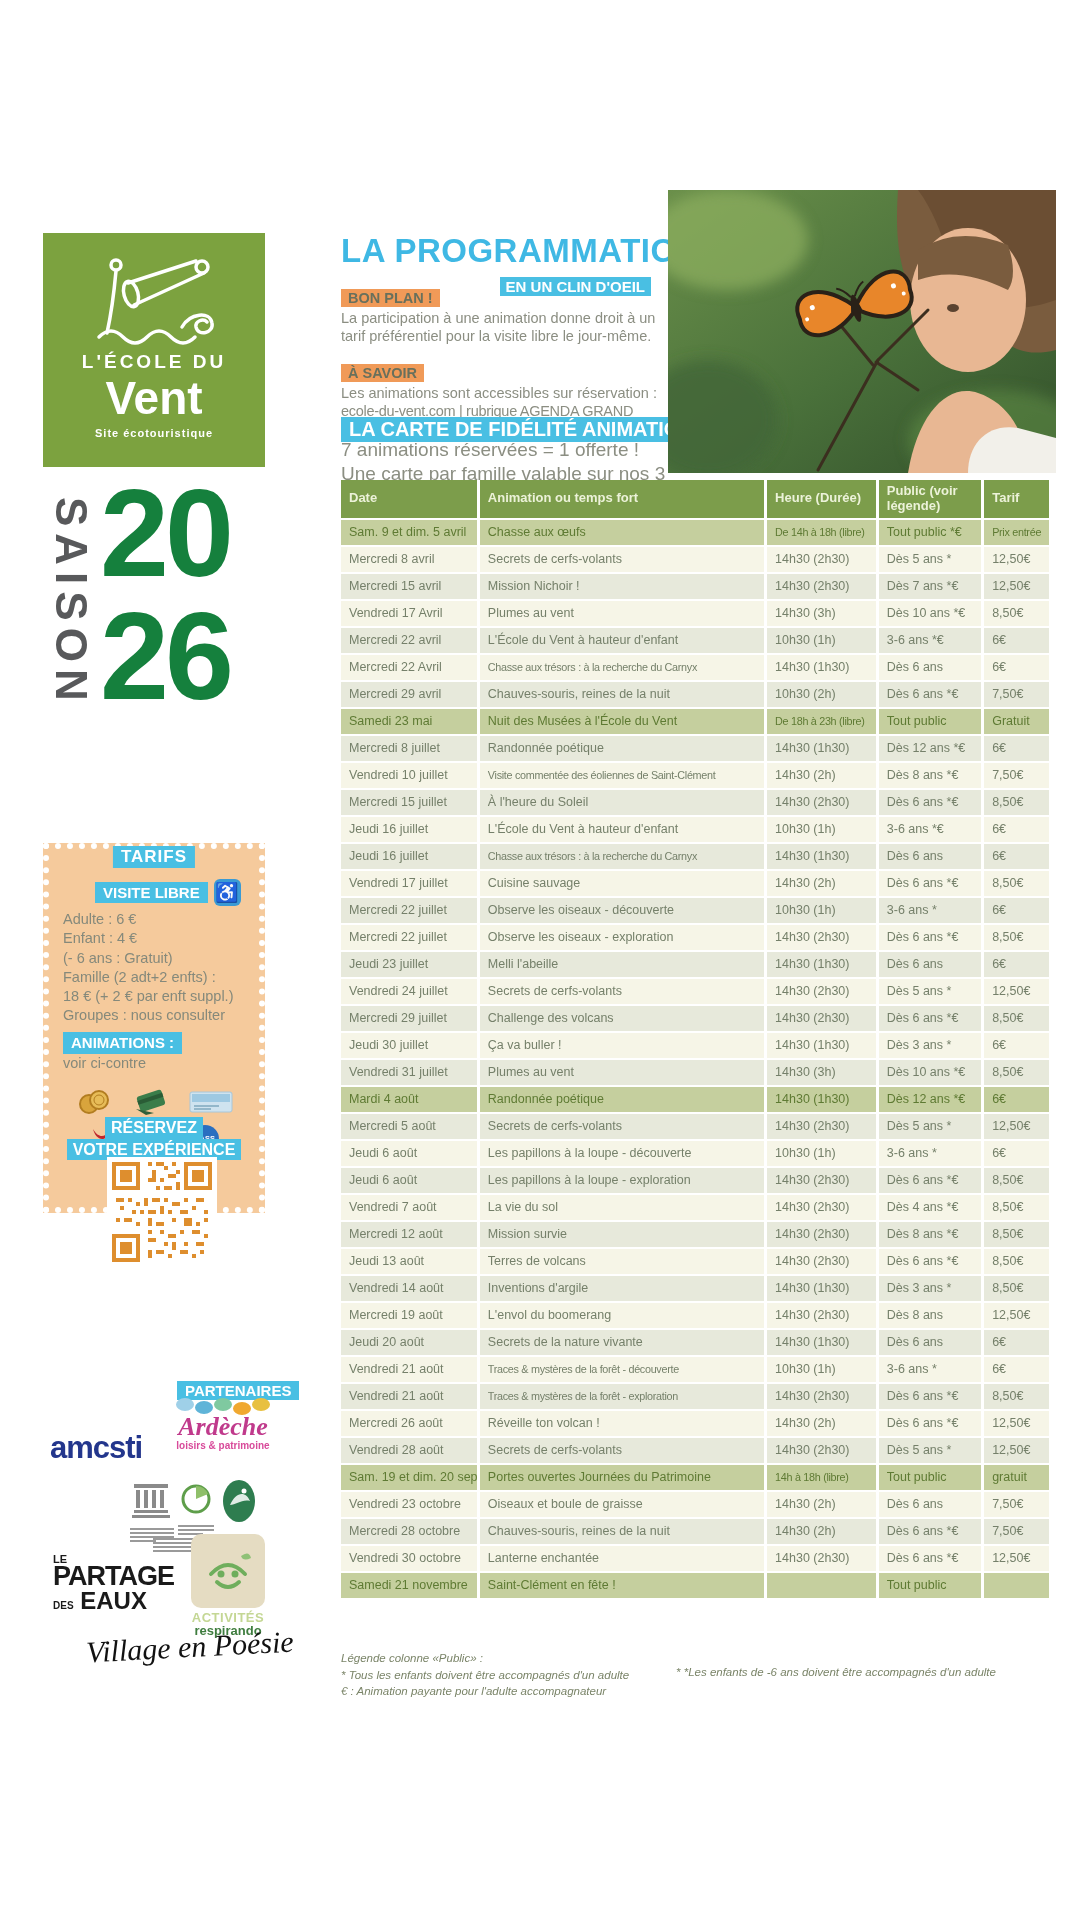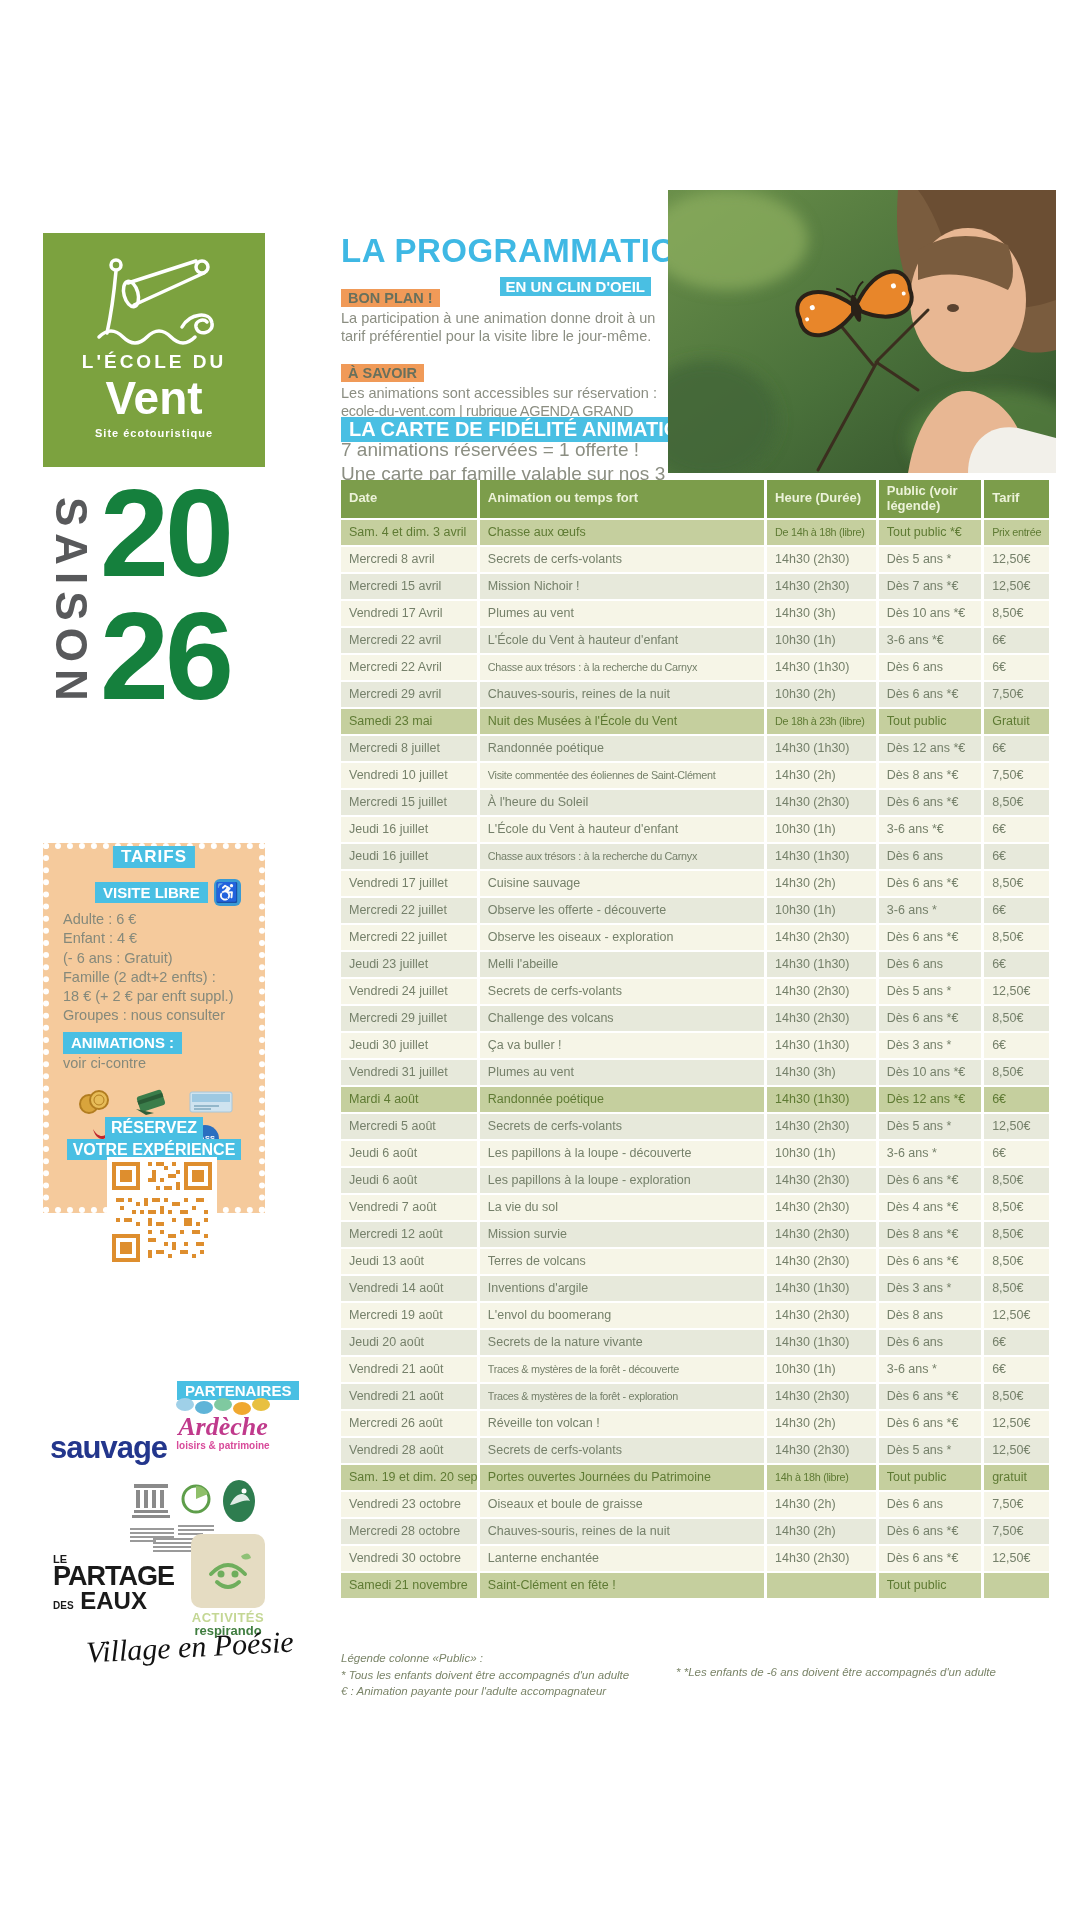"Sam. 4 et dim. 3" td { text: 4 et dim. 3 -> 9 et dim. 5 }
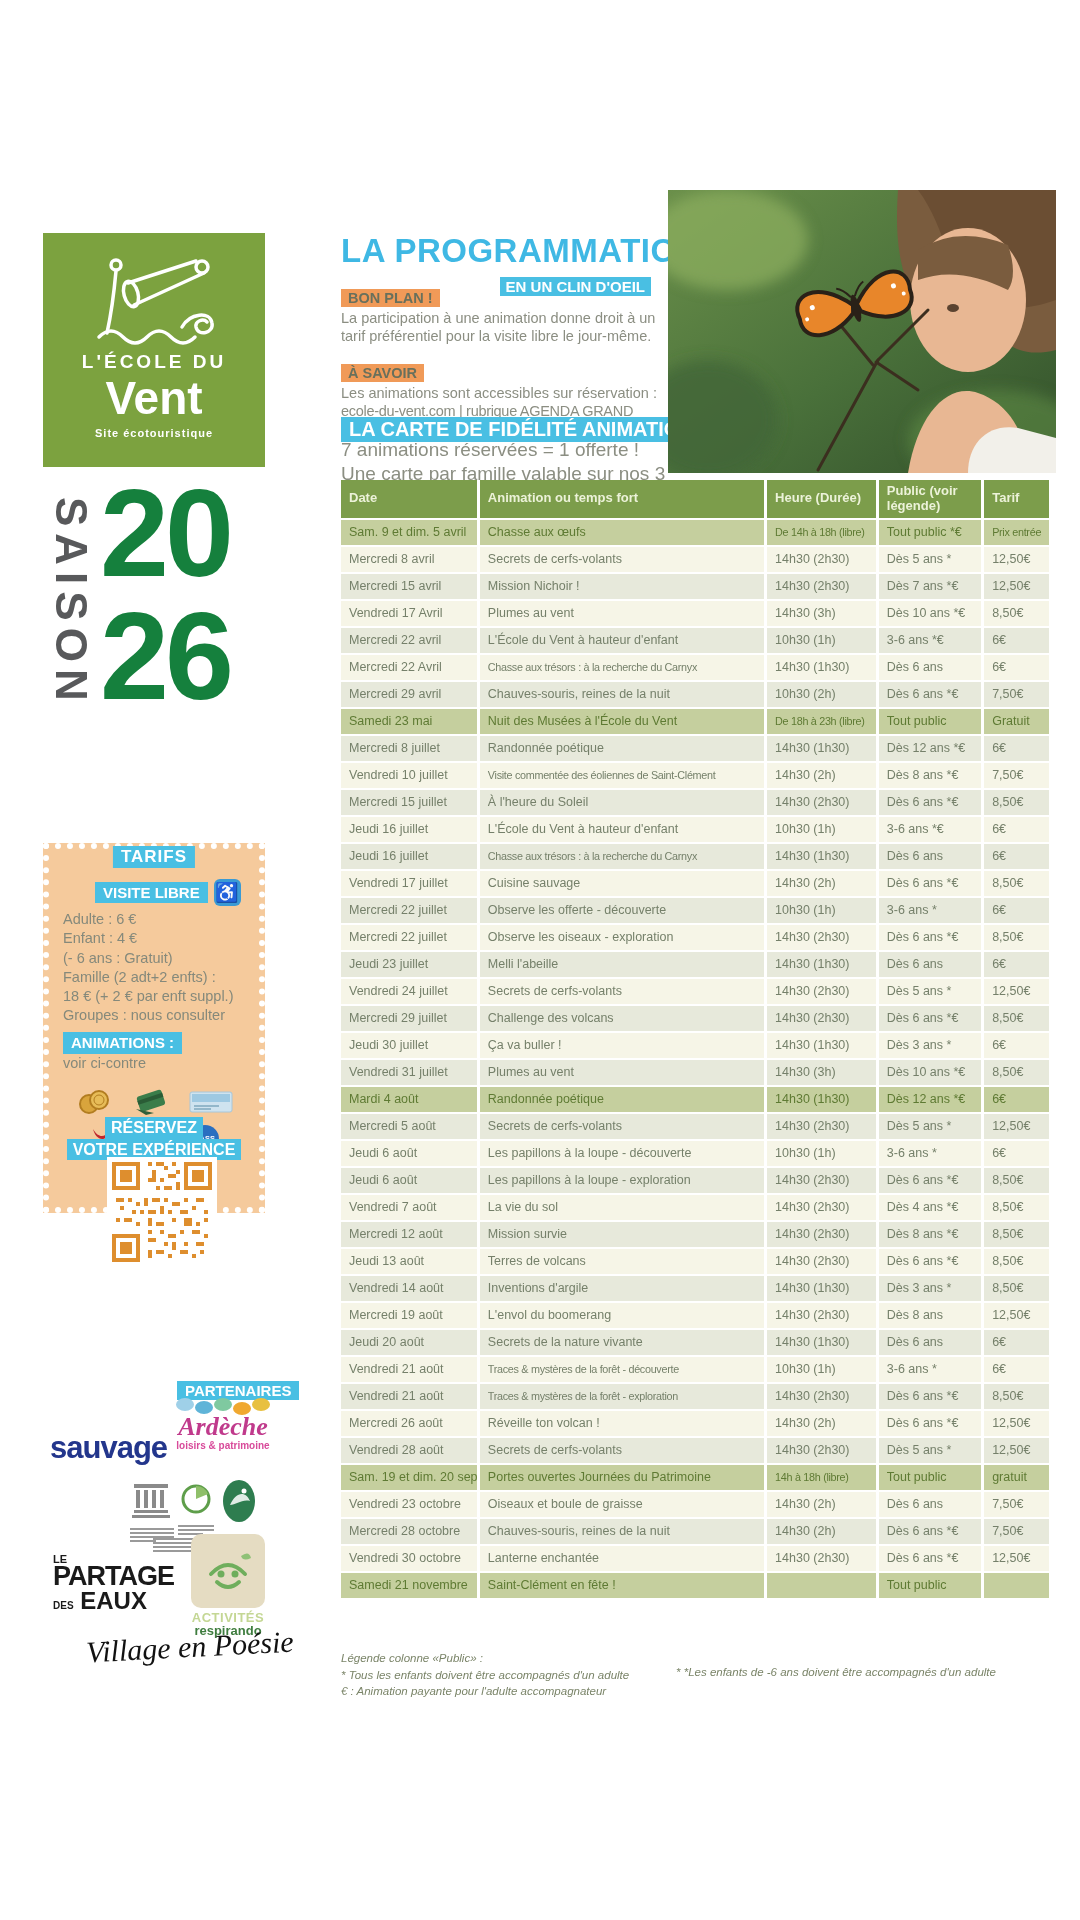"Observe les offerte - découverte" td { text: offerte -> oiseaux }
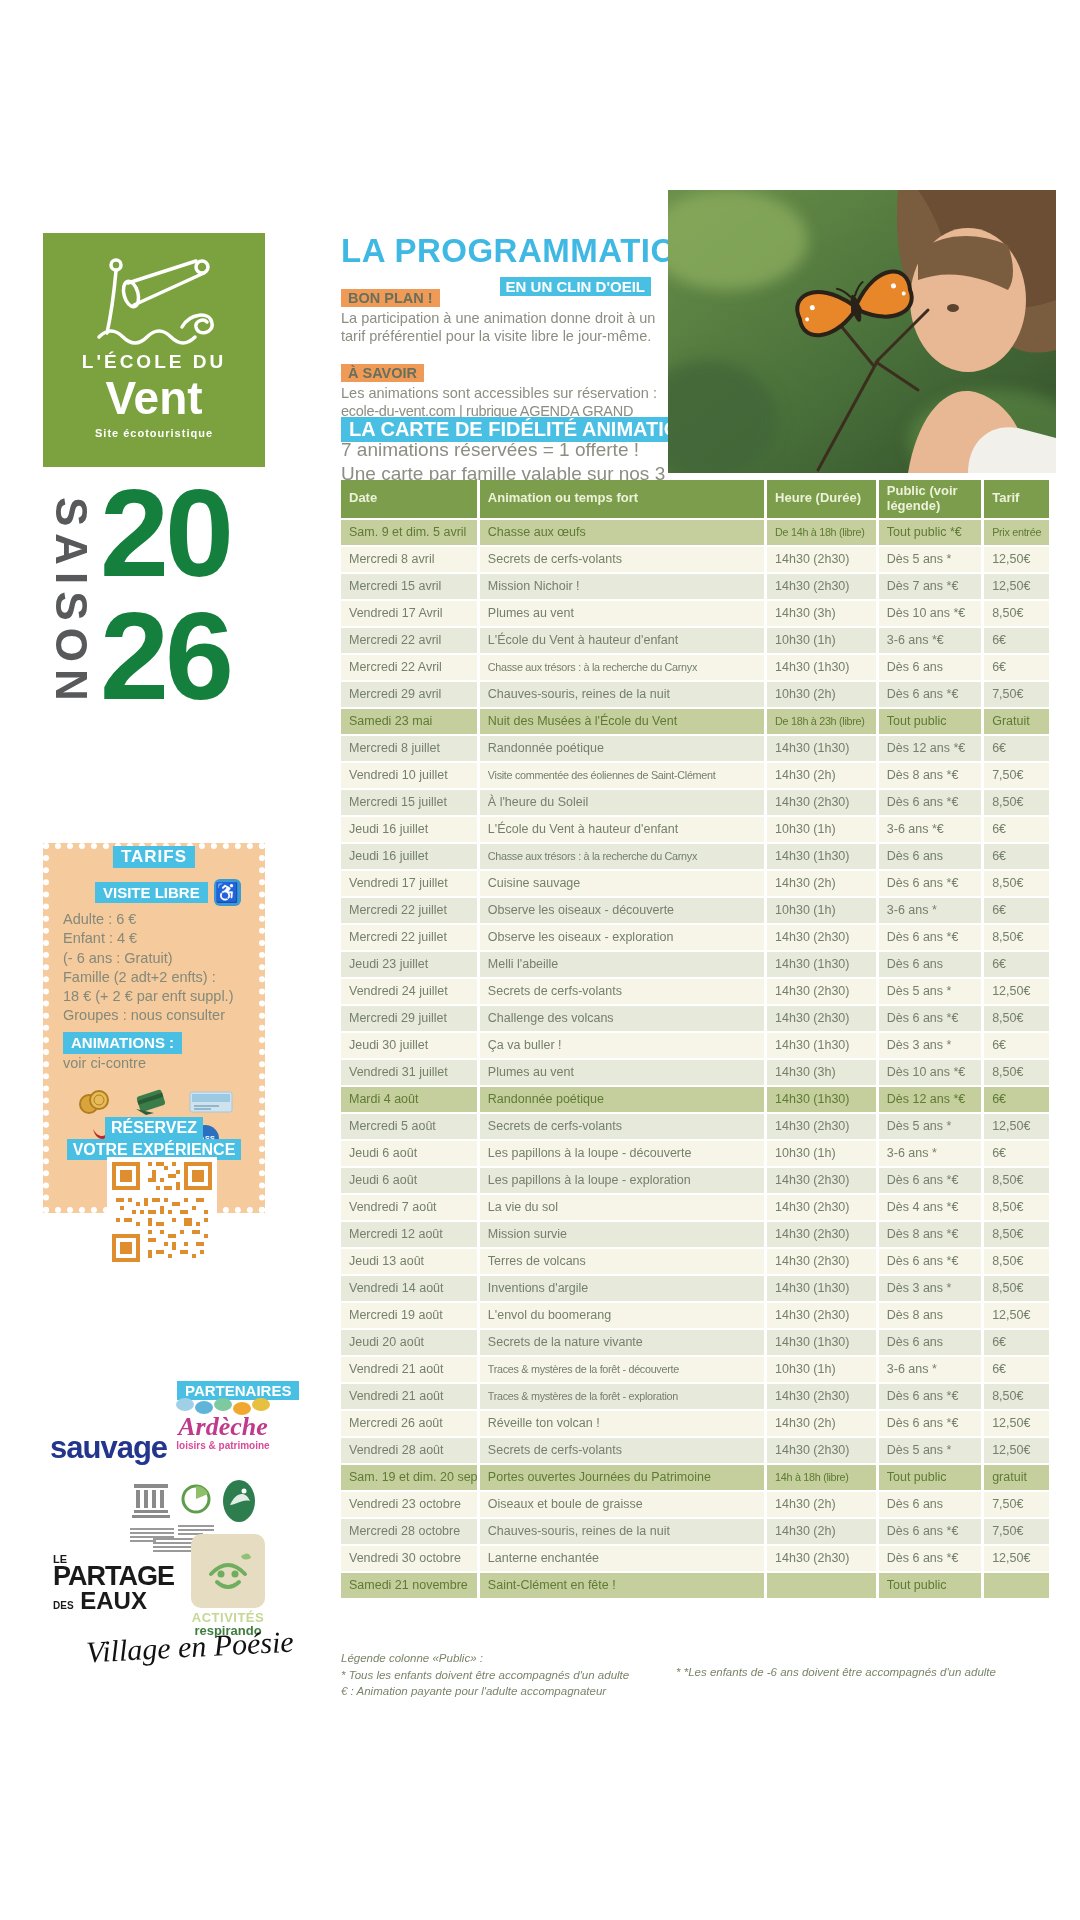"sauvage" div.amcsti { text: sauvage -> amcsti }
